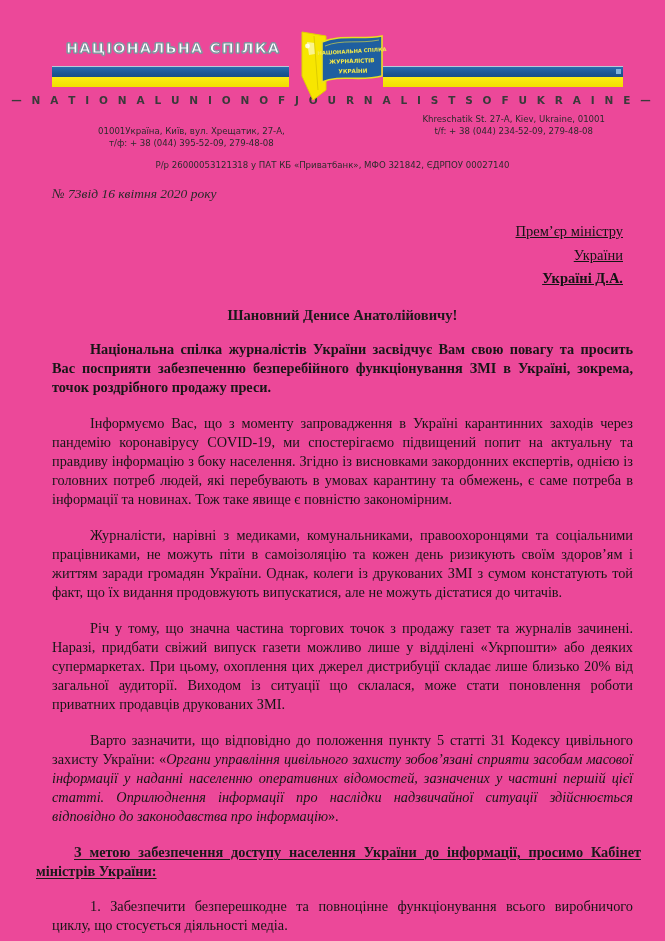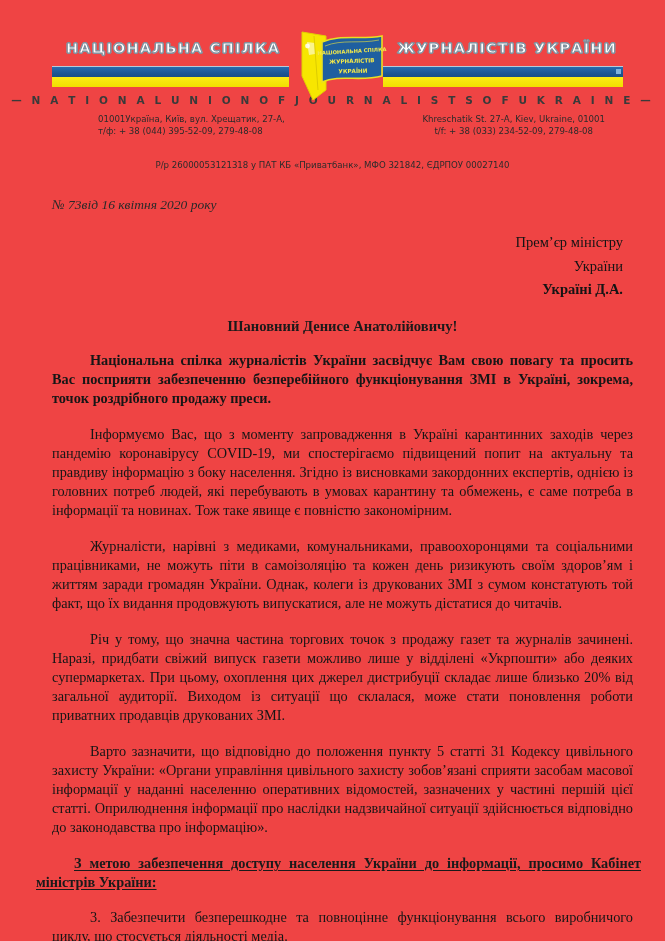"НАЦІОНАЛЬНА СПІЛКА" .page { background: #ef4444 -> #ec4899 }
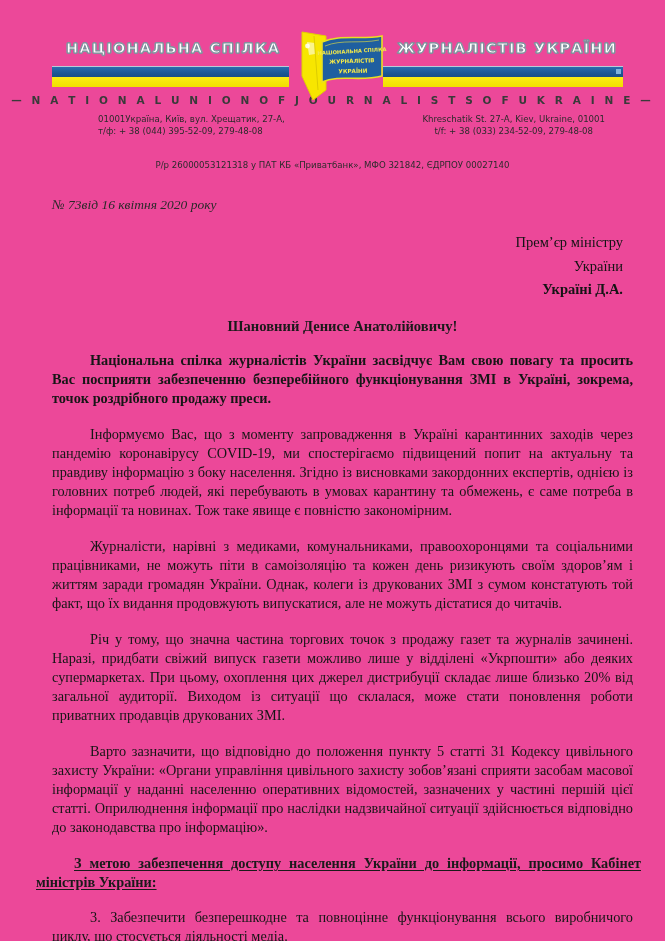"ЖУРНАЛІСТІВ УКРАЇНИ" div.lh-title-right { html: <div>ЖУРНАЛІСТІВ УКРАЇНИ</div> -> none }
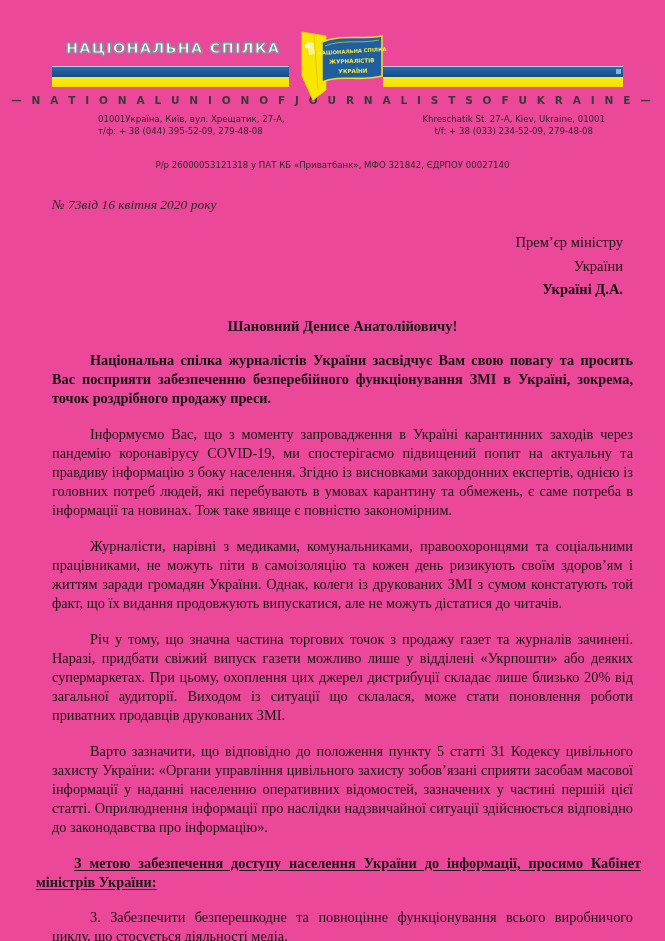"01001Україна, Київ, вул. Хрещатик, 27-А," .lh-contacts .left { text-align: none -> center; top: 0 -> 12px }
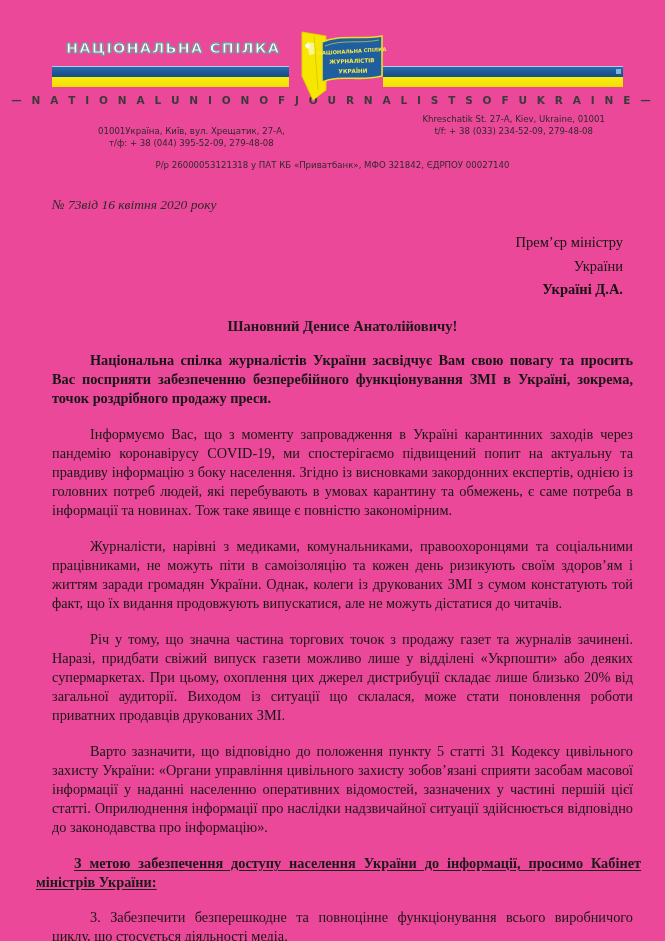"t/f: + 38 (033) 234-52-09," div { text: 033 -> 044 }
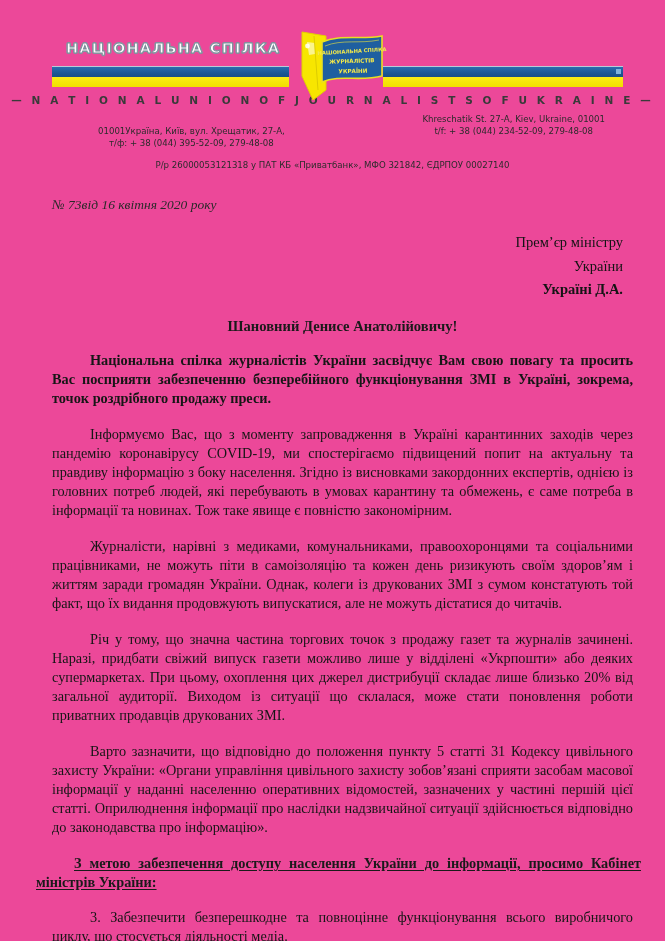"№ 73від 16 квітня 2020" .docnum { margin: 27px 0 0 52px -> 16px 0 0 52px }
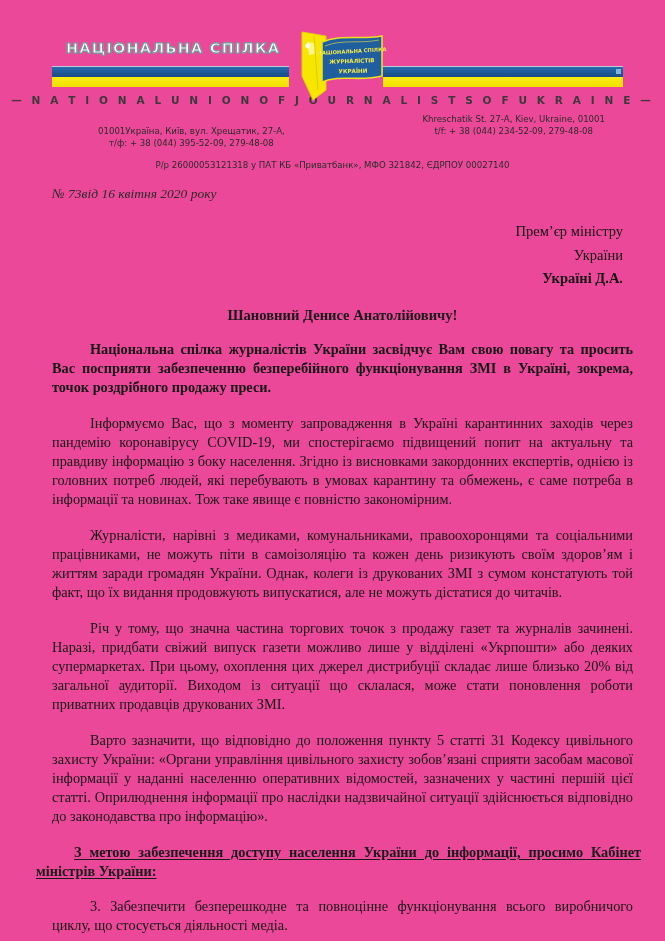"Прем’єр міністру" .addressee { text-decoration: none -> underline }
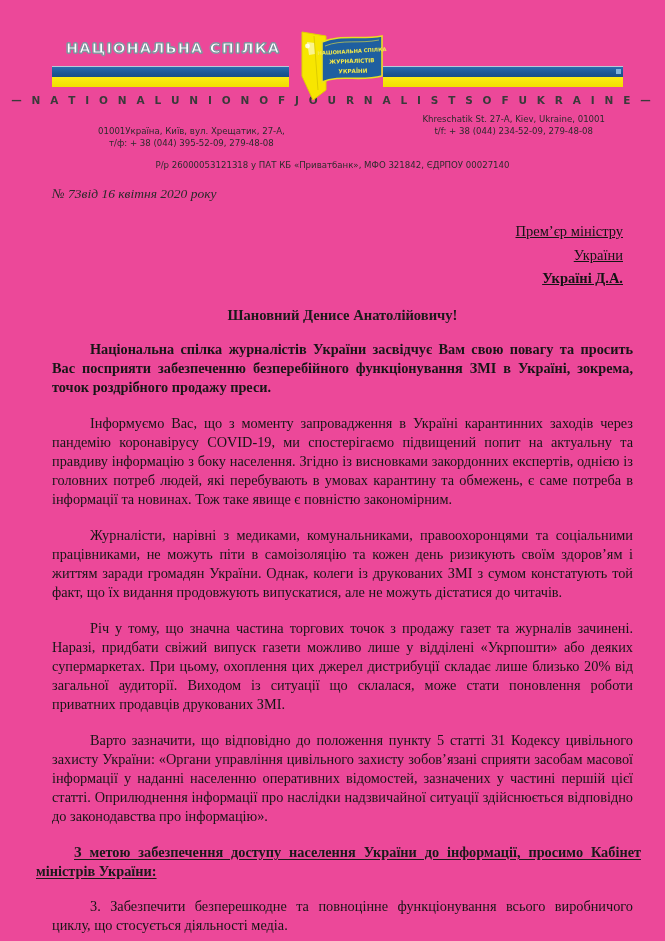"Органи управління цивільного захисту" .q-italic { font-style: none -> italic }
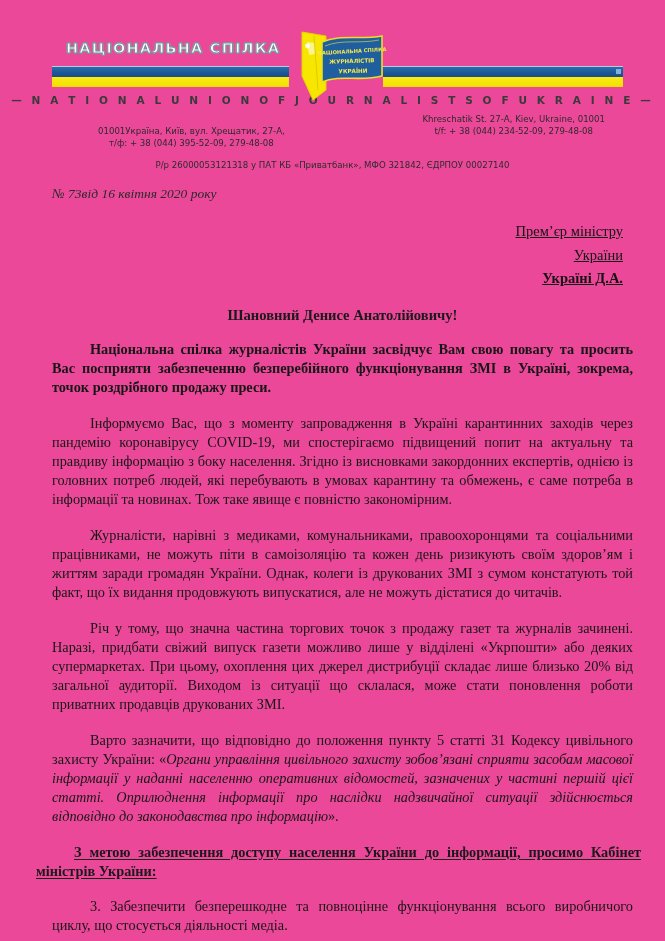"3. Забезпечити безперешкодне та" p.para { text: 3 -> 1 }
